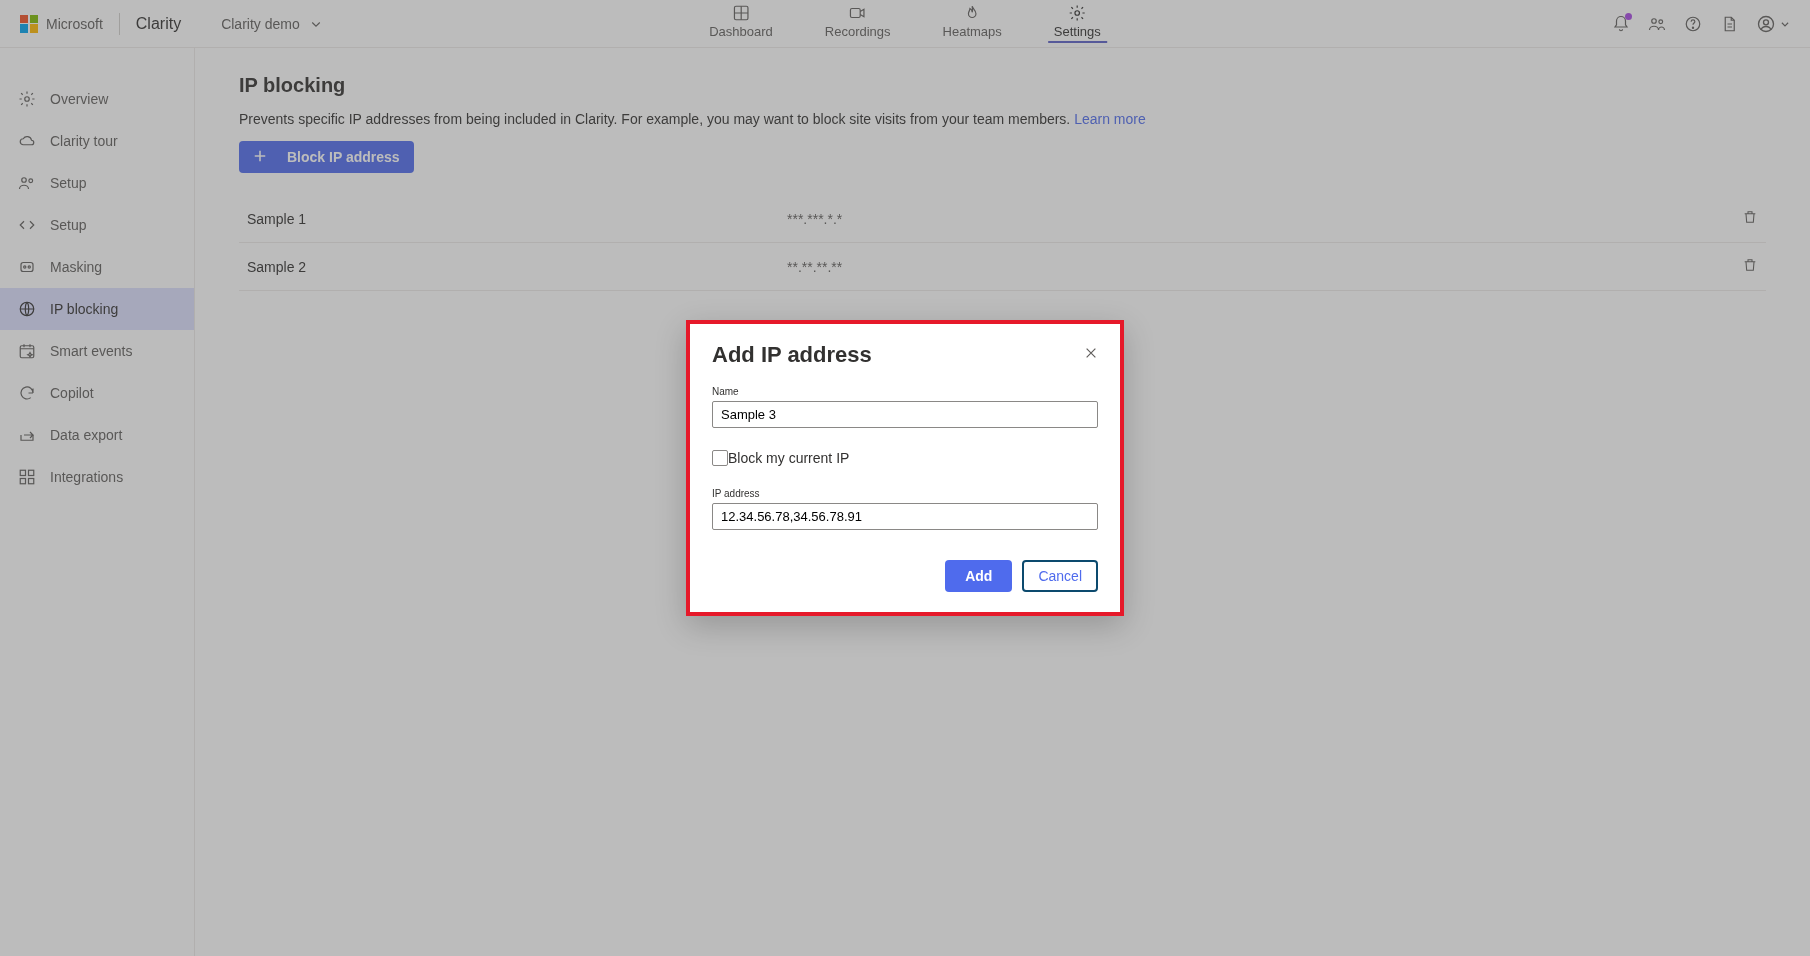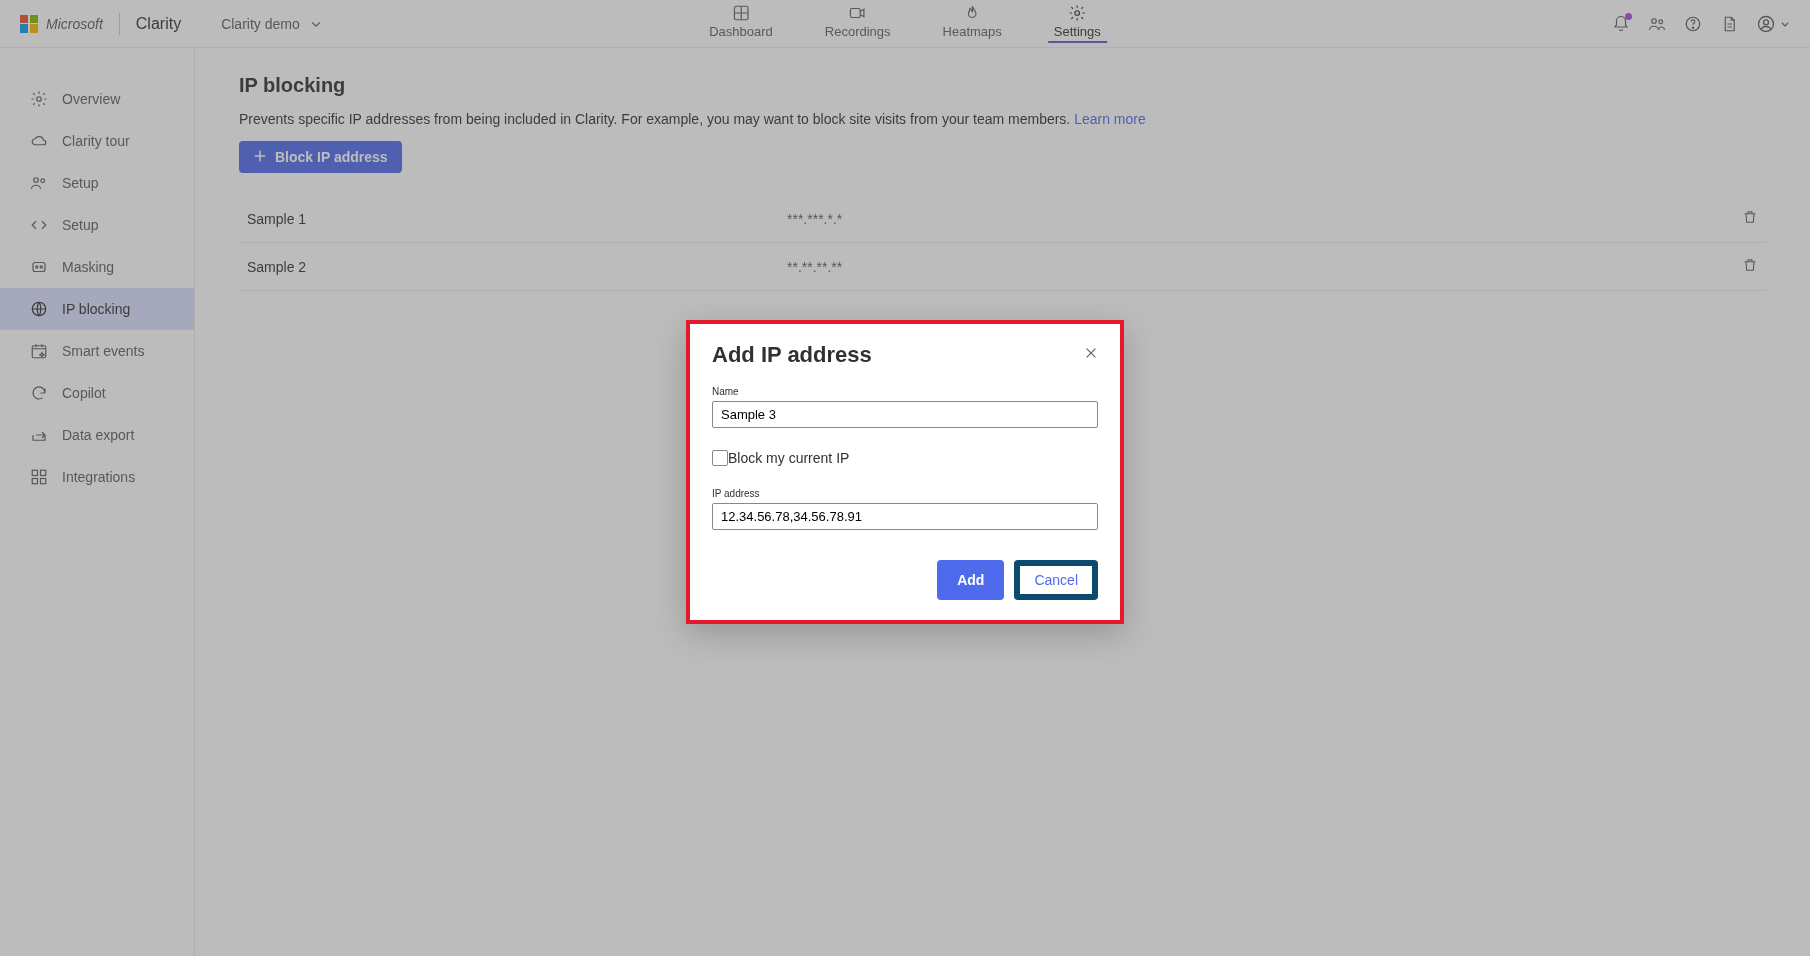"Microsoft" .brand-text { font-style: italic -> none }
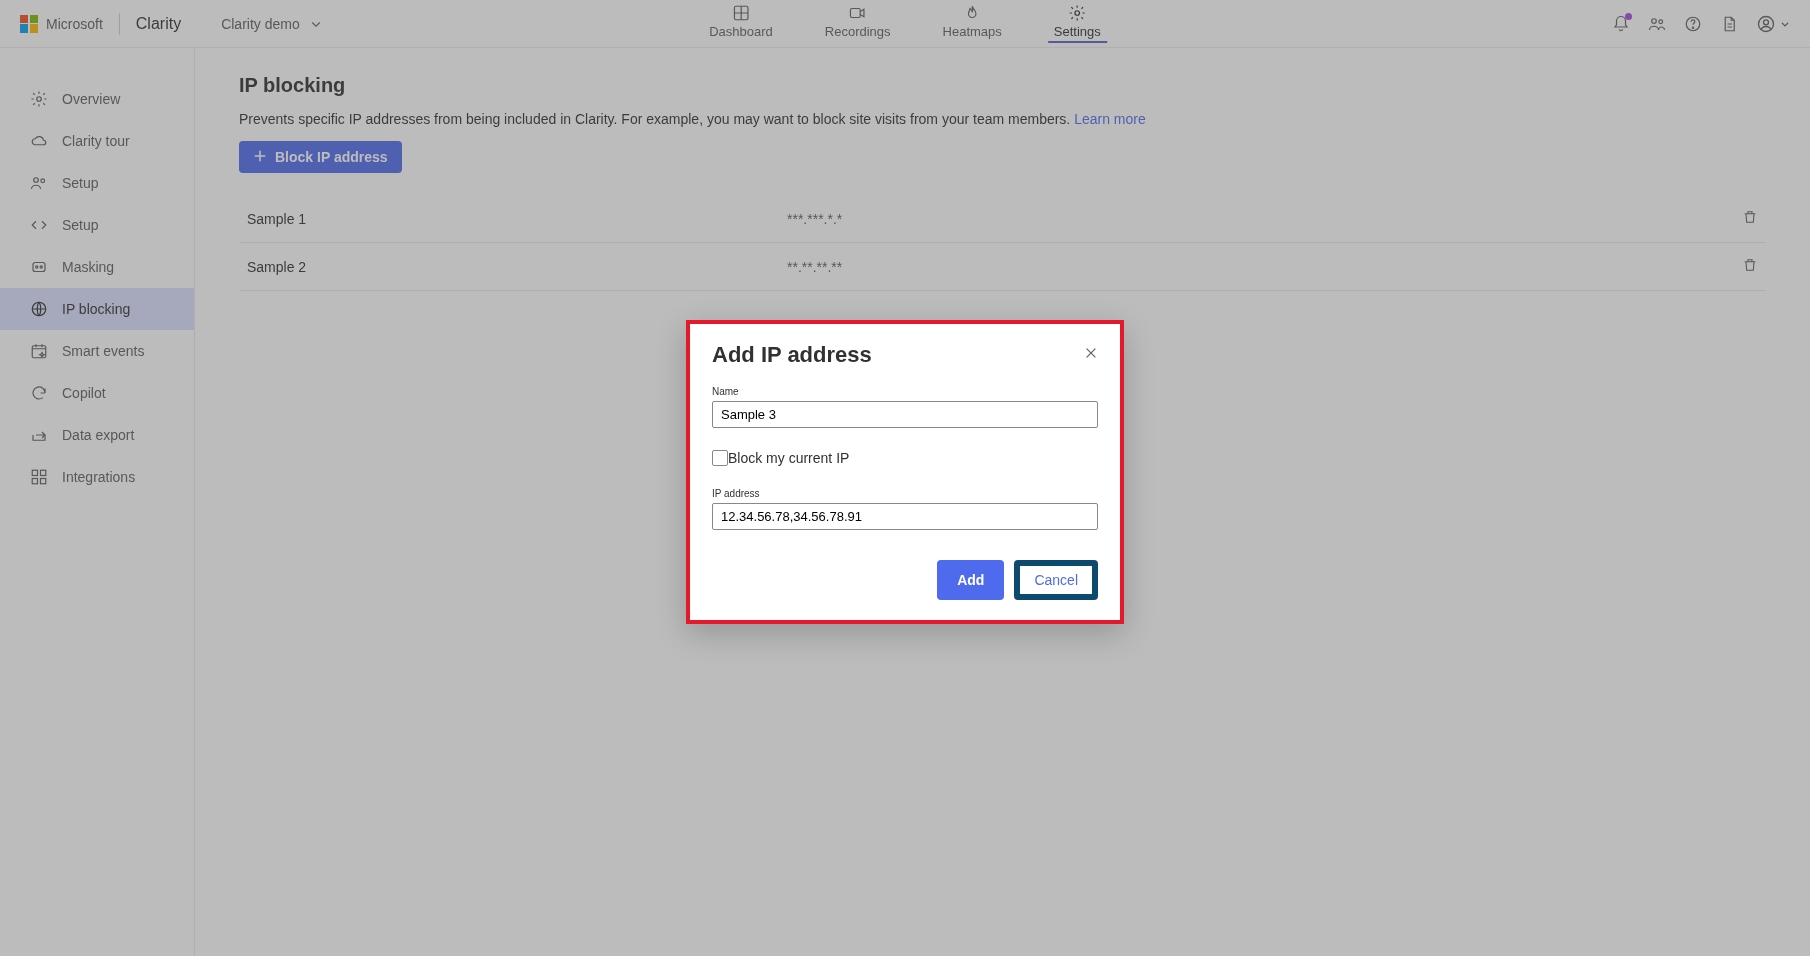"Overview" .side-item { padding: 12px 30px -> 12px 18px }
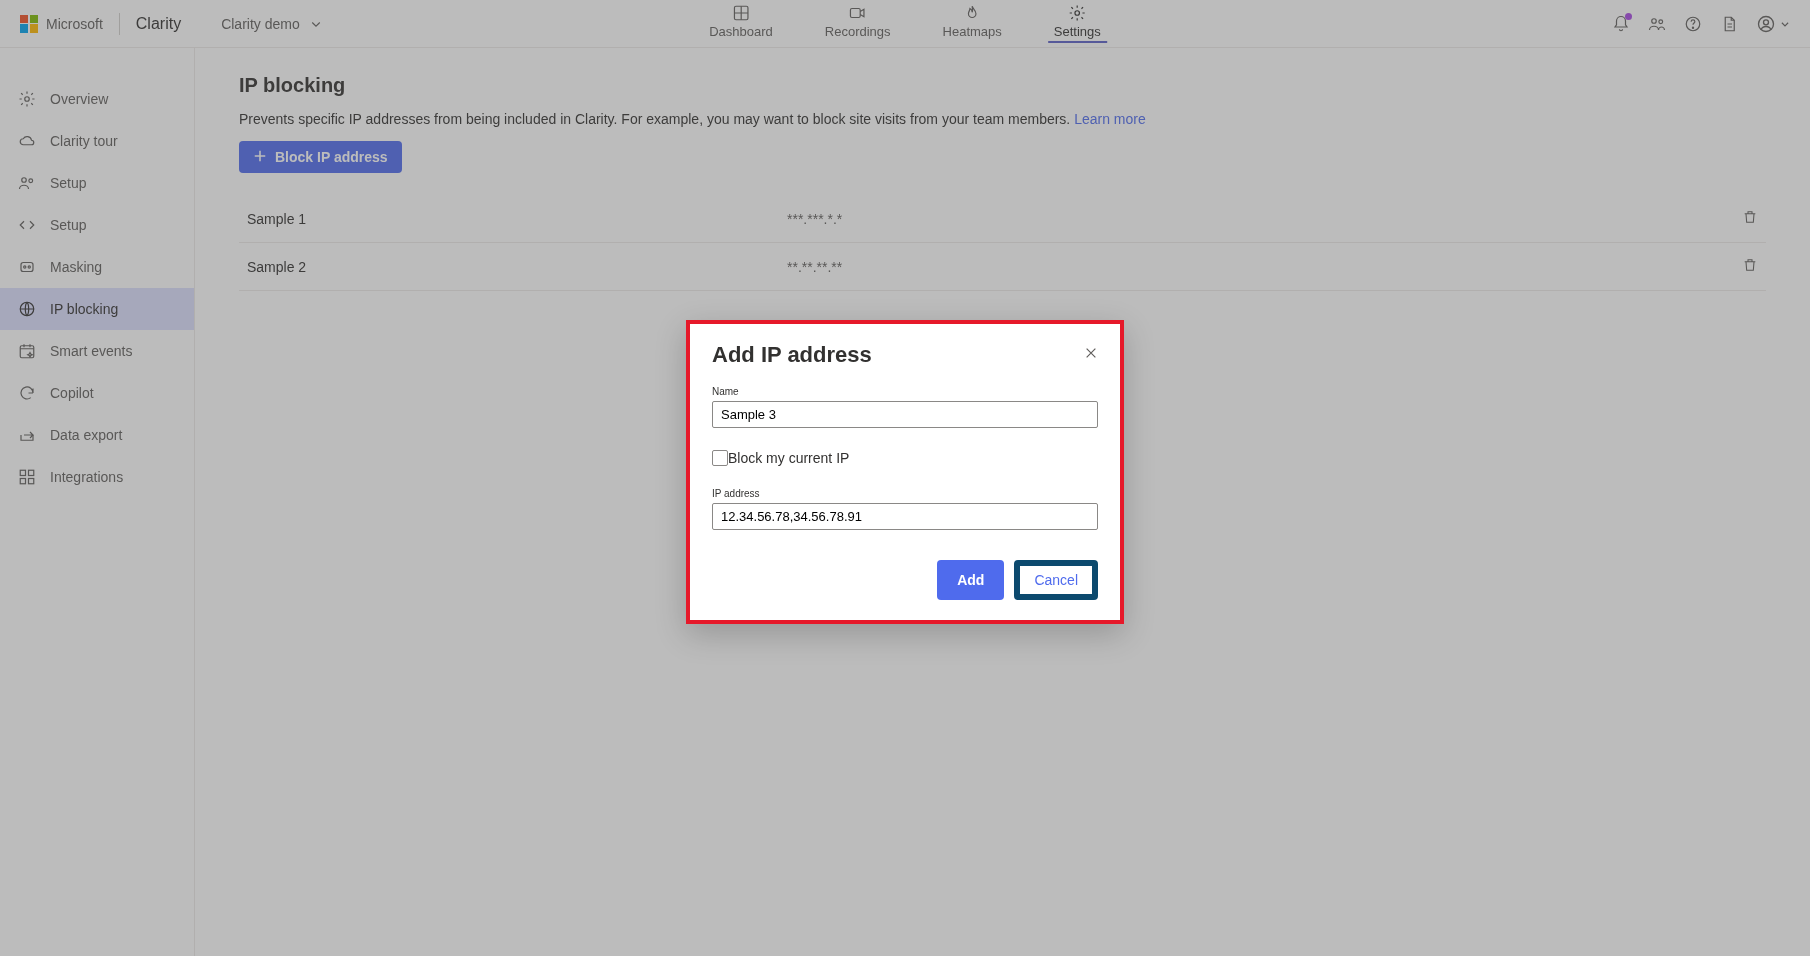"Block IP address" .primary-btn { gap: 8px -> 20px }
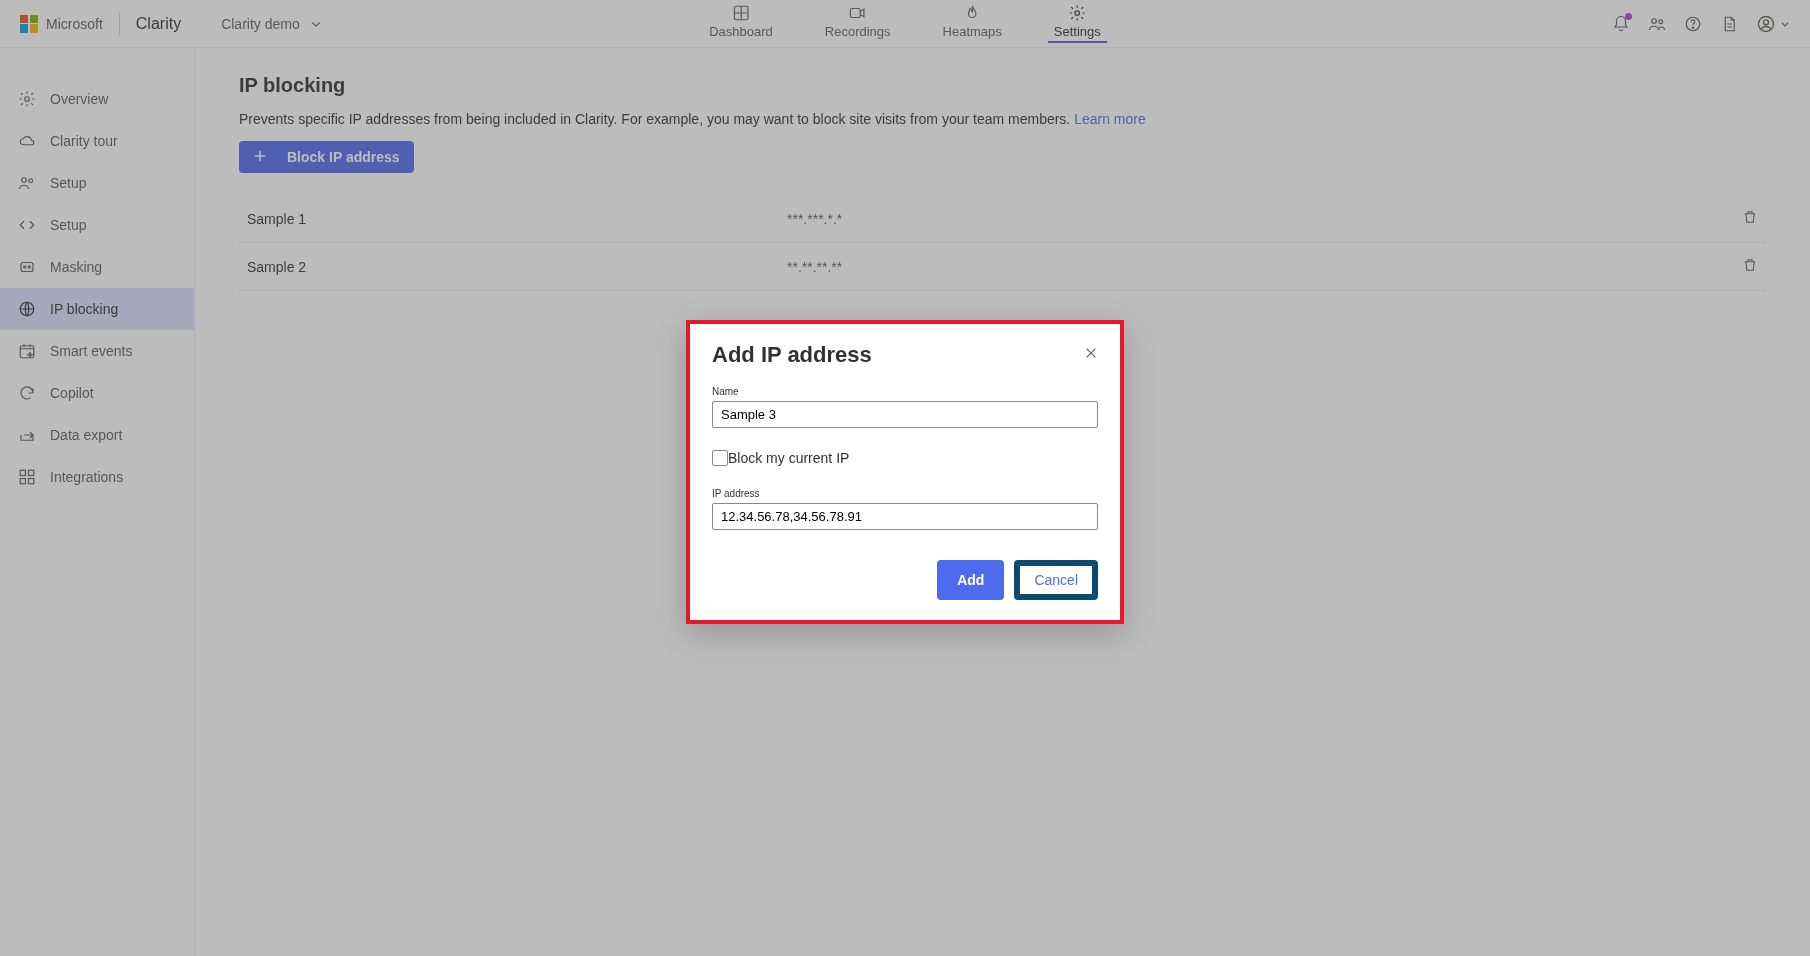"Cancel" .btn-cancel { border: 6px solid #0c4a6e -> 2px solid #0c4a6e }
